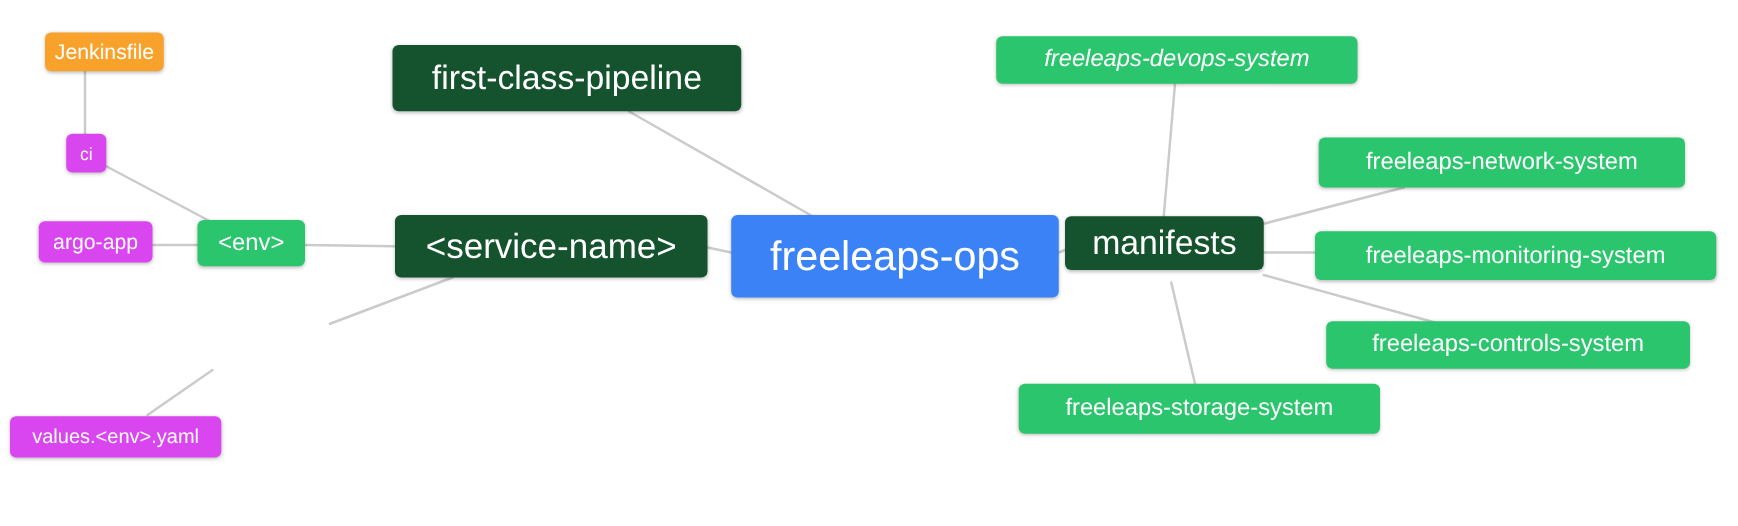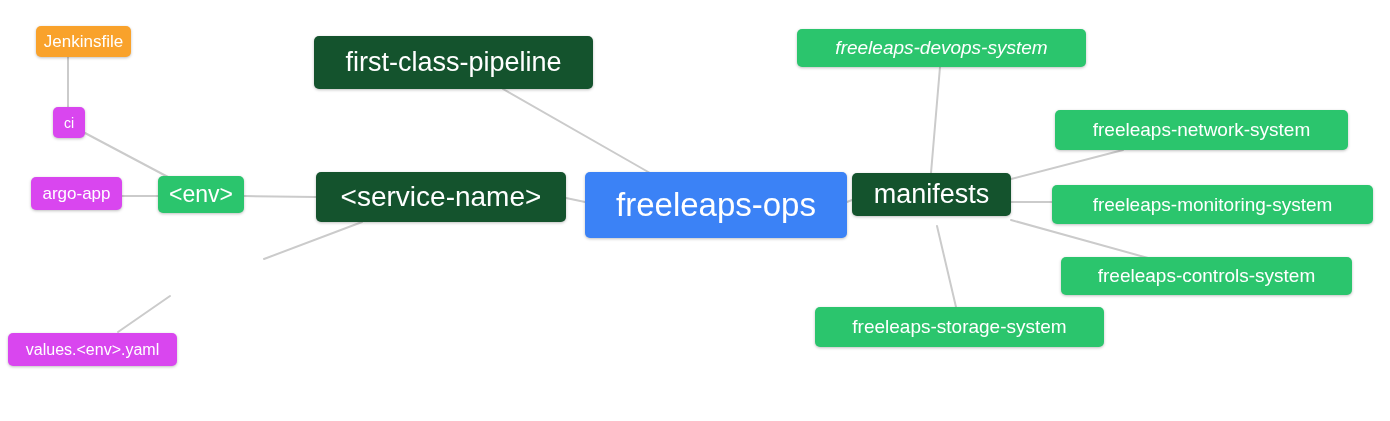"<env>" .n-env { font-size: 23px -> 19px }
